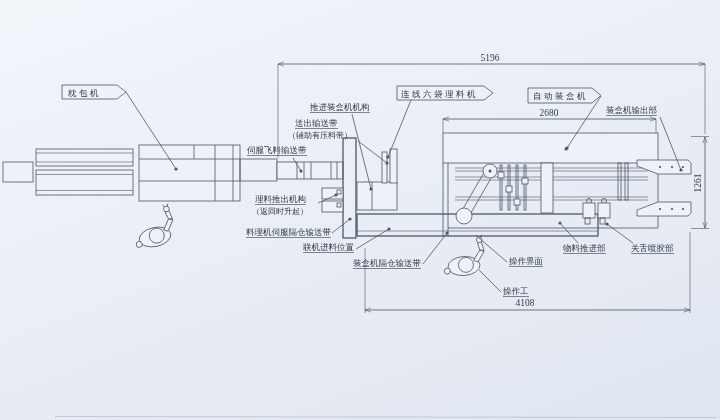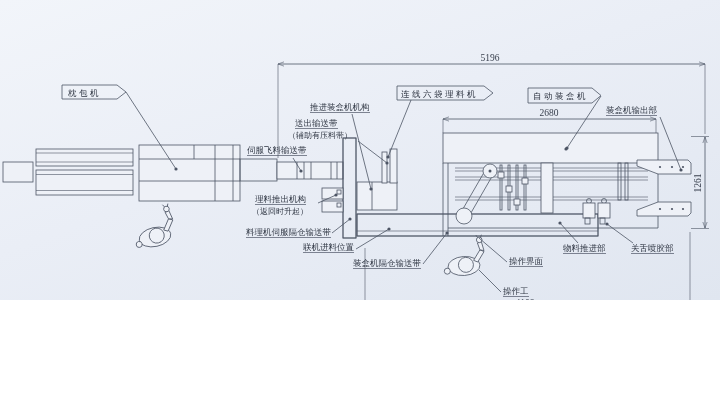"5196" .stage { height: 300px -> 420px }
